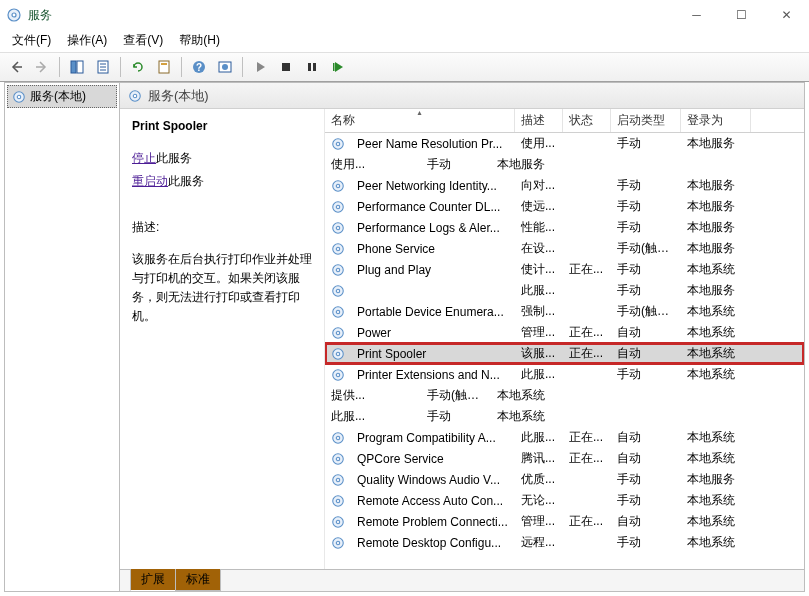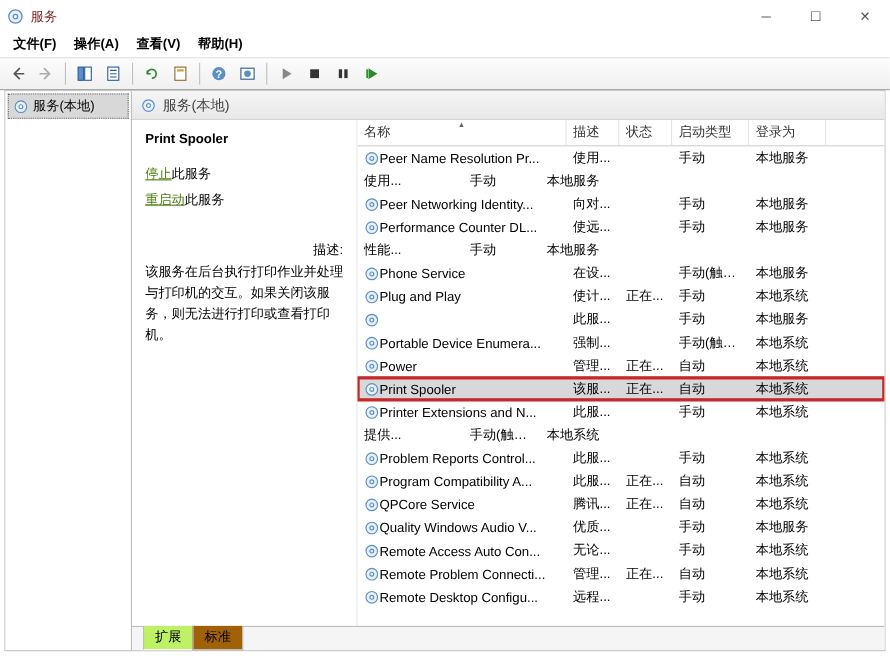"服务" .titlebar .title { color: #7f1d1d -> #14532d }
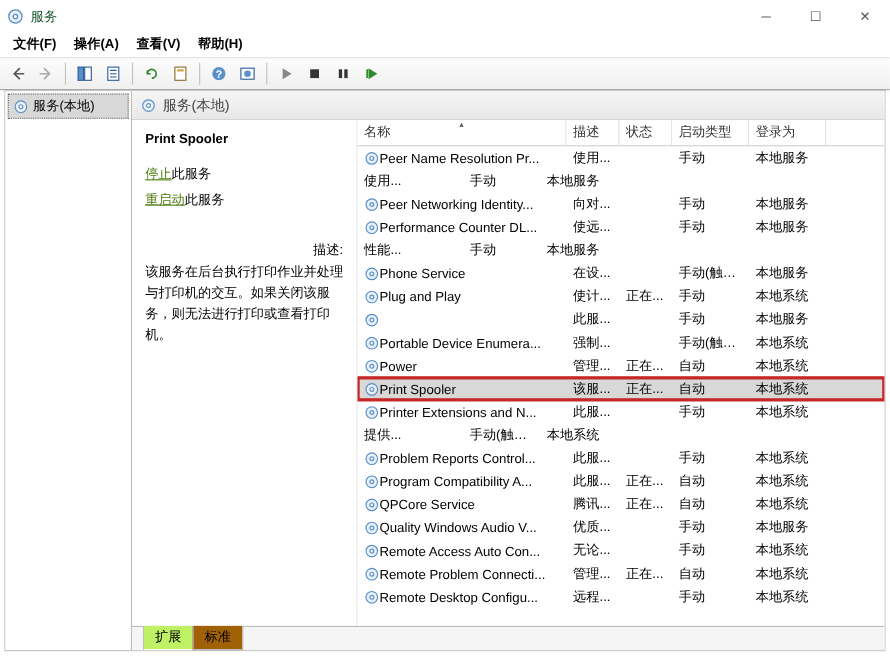"文件(F)" .menubar { font-weight: bold -> none }
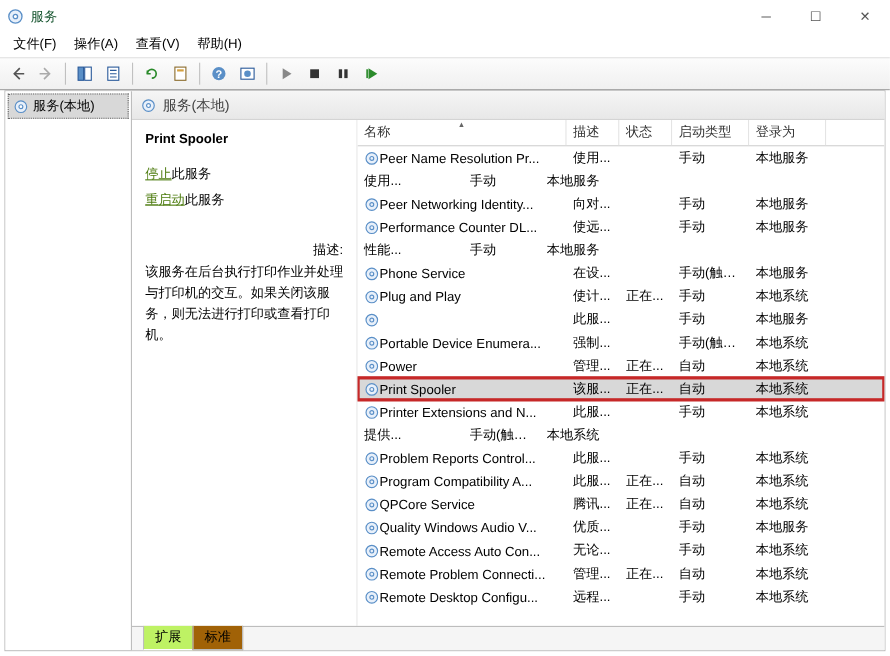"Peer Name Resolution Pr..." .row .cell.name { gap: 0 -> 12px }
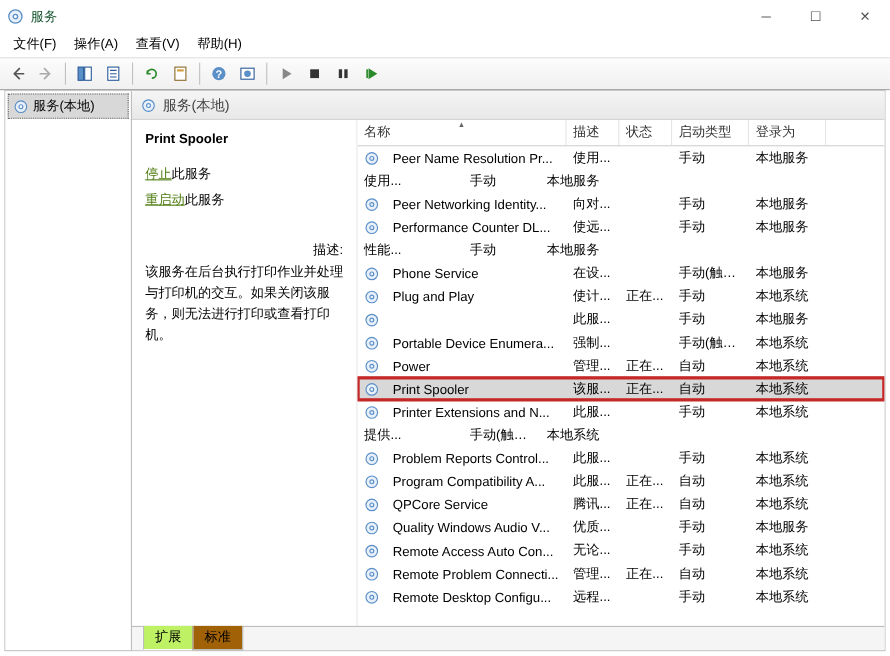"停止" .detail-col a { color: #4d7c0f -> #4c1d95 }
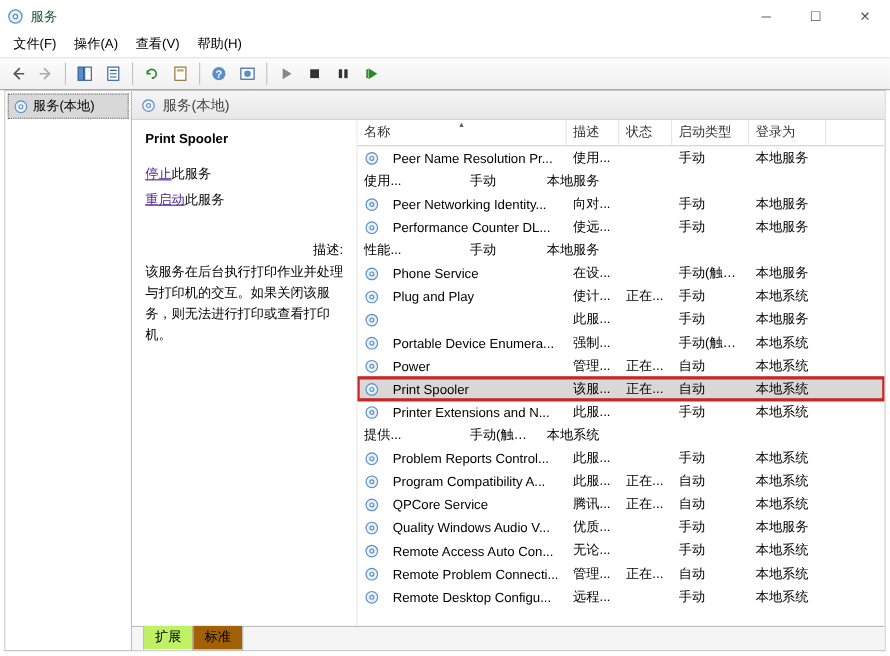"描述:" .detail-col .desc-label { margin-bottom: 2px -> 14px; text-align: right -> none }
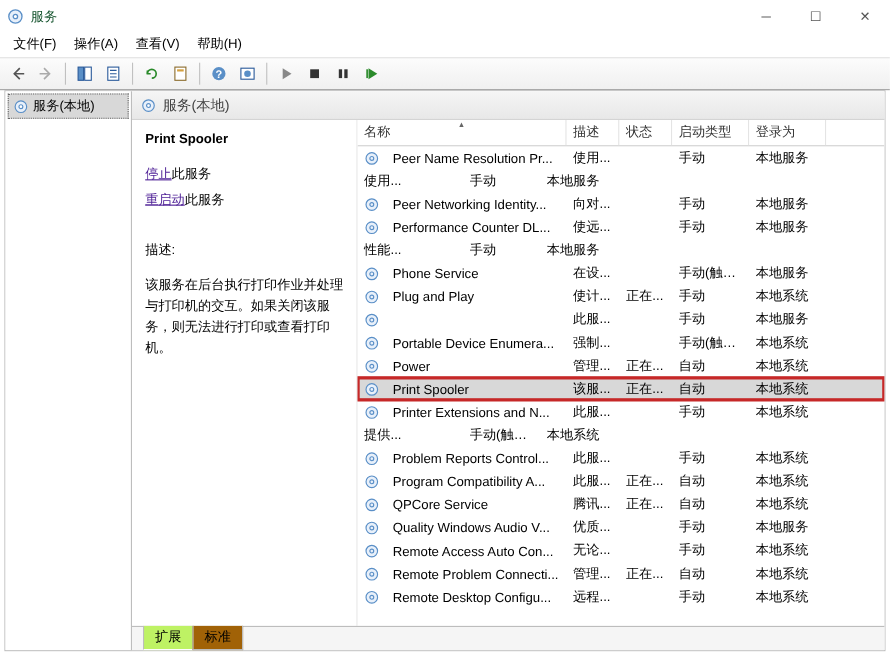"Performance Logs & Aler..." div.cell { html: none -> <div> <svg> <circle></circle> <circle></circle> </svg> <span>Performance Logs &amp; Aler...</span> </div> }
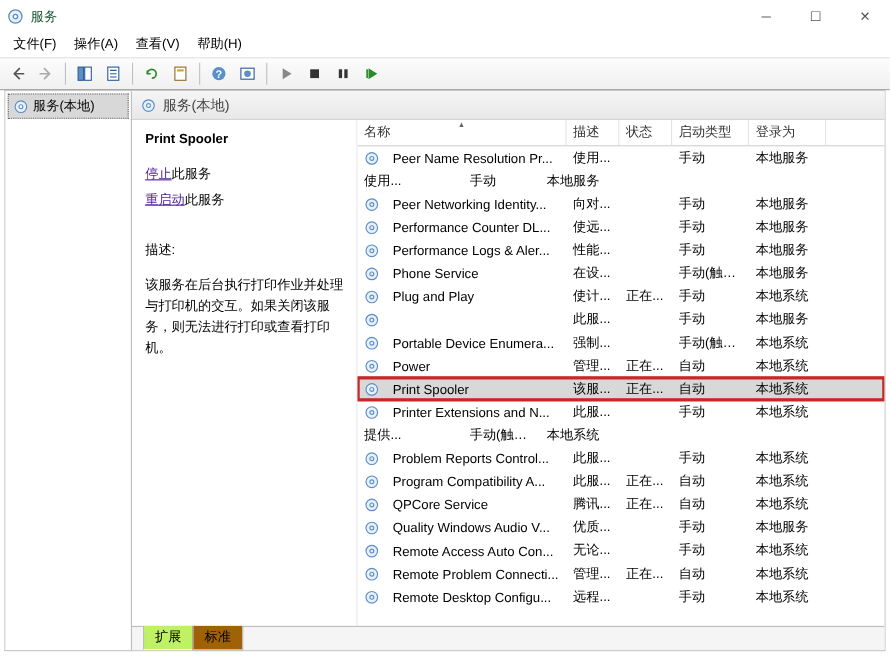"Problem Reports Control..." div.cell { html: <div> <svg> <circle></circle> <circle></circle> </svg> <span>Problem Reports Control...</span> </div> -> none }
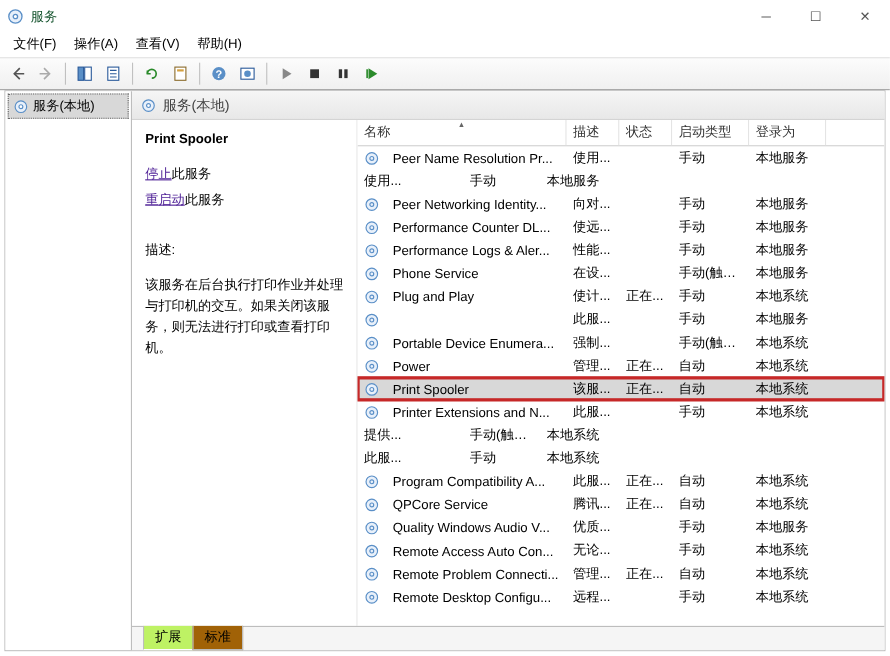"扩展" .pane-tabs .tab.active { background: #bef264 -> #a16207 }
